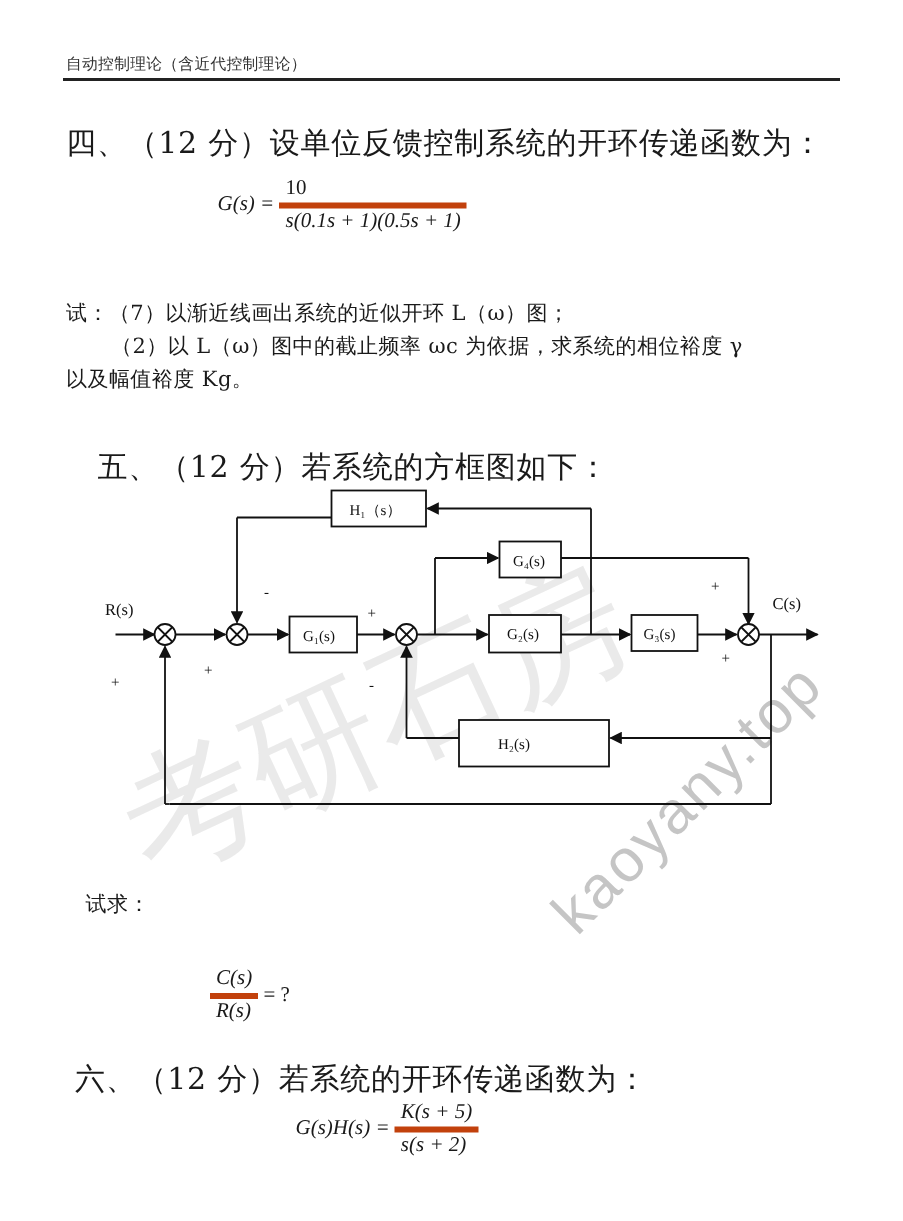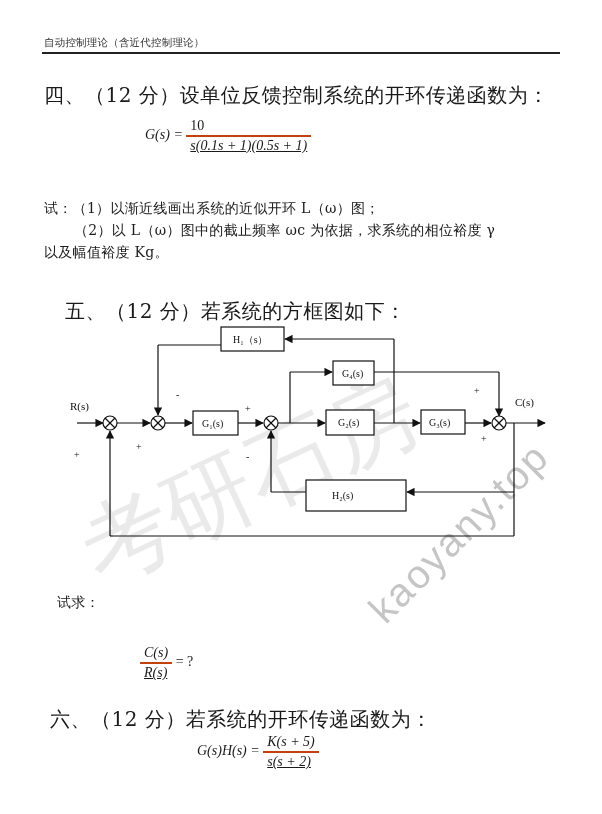"s(0.1s + 1)(0.5s + 1)" .frac .den { border-top: 2px solid #c2410c -> 4px solid #c2410c; text-decoration: underline -> none }
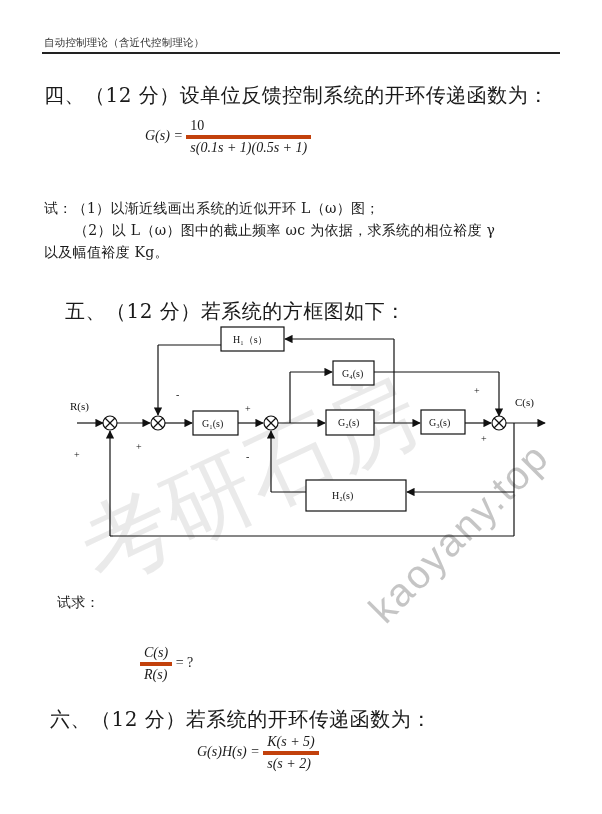"试：（1）以渐近线画出系统的近似开环 L（ω）图；" div.abs { text: 1 -> 7 }
